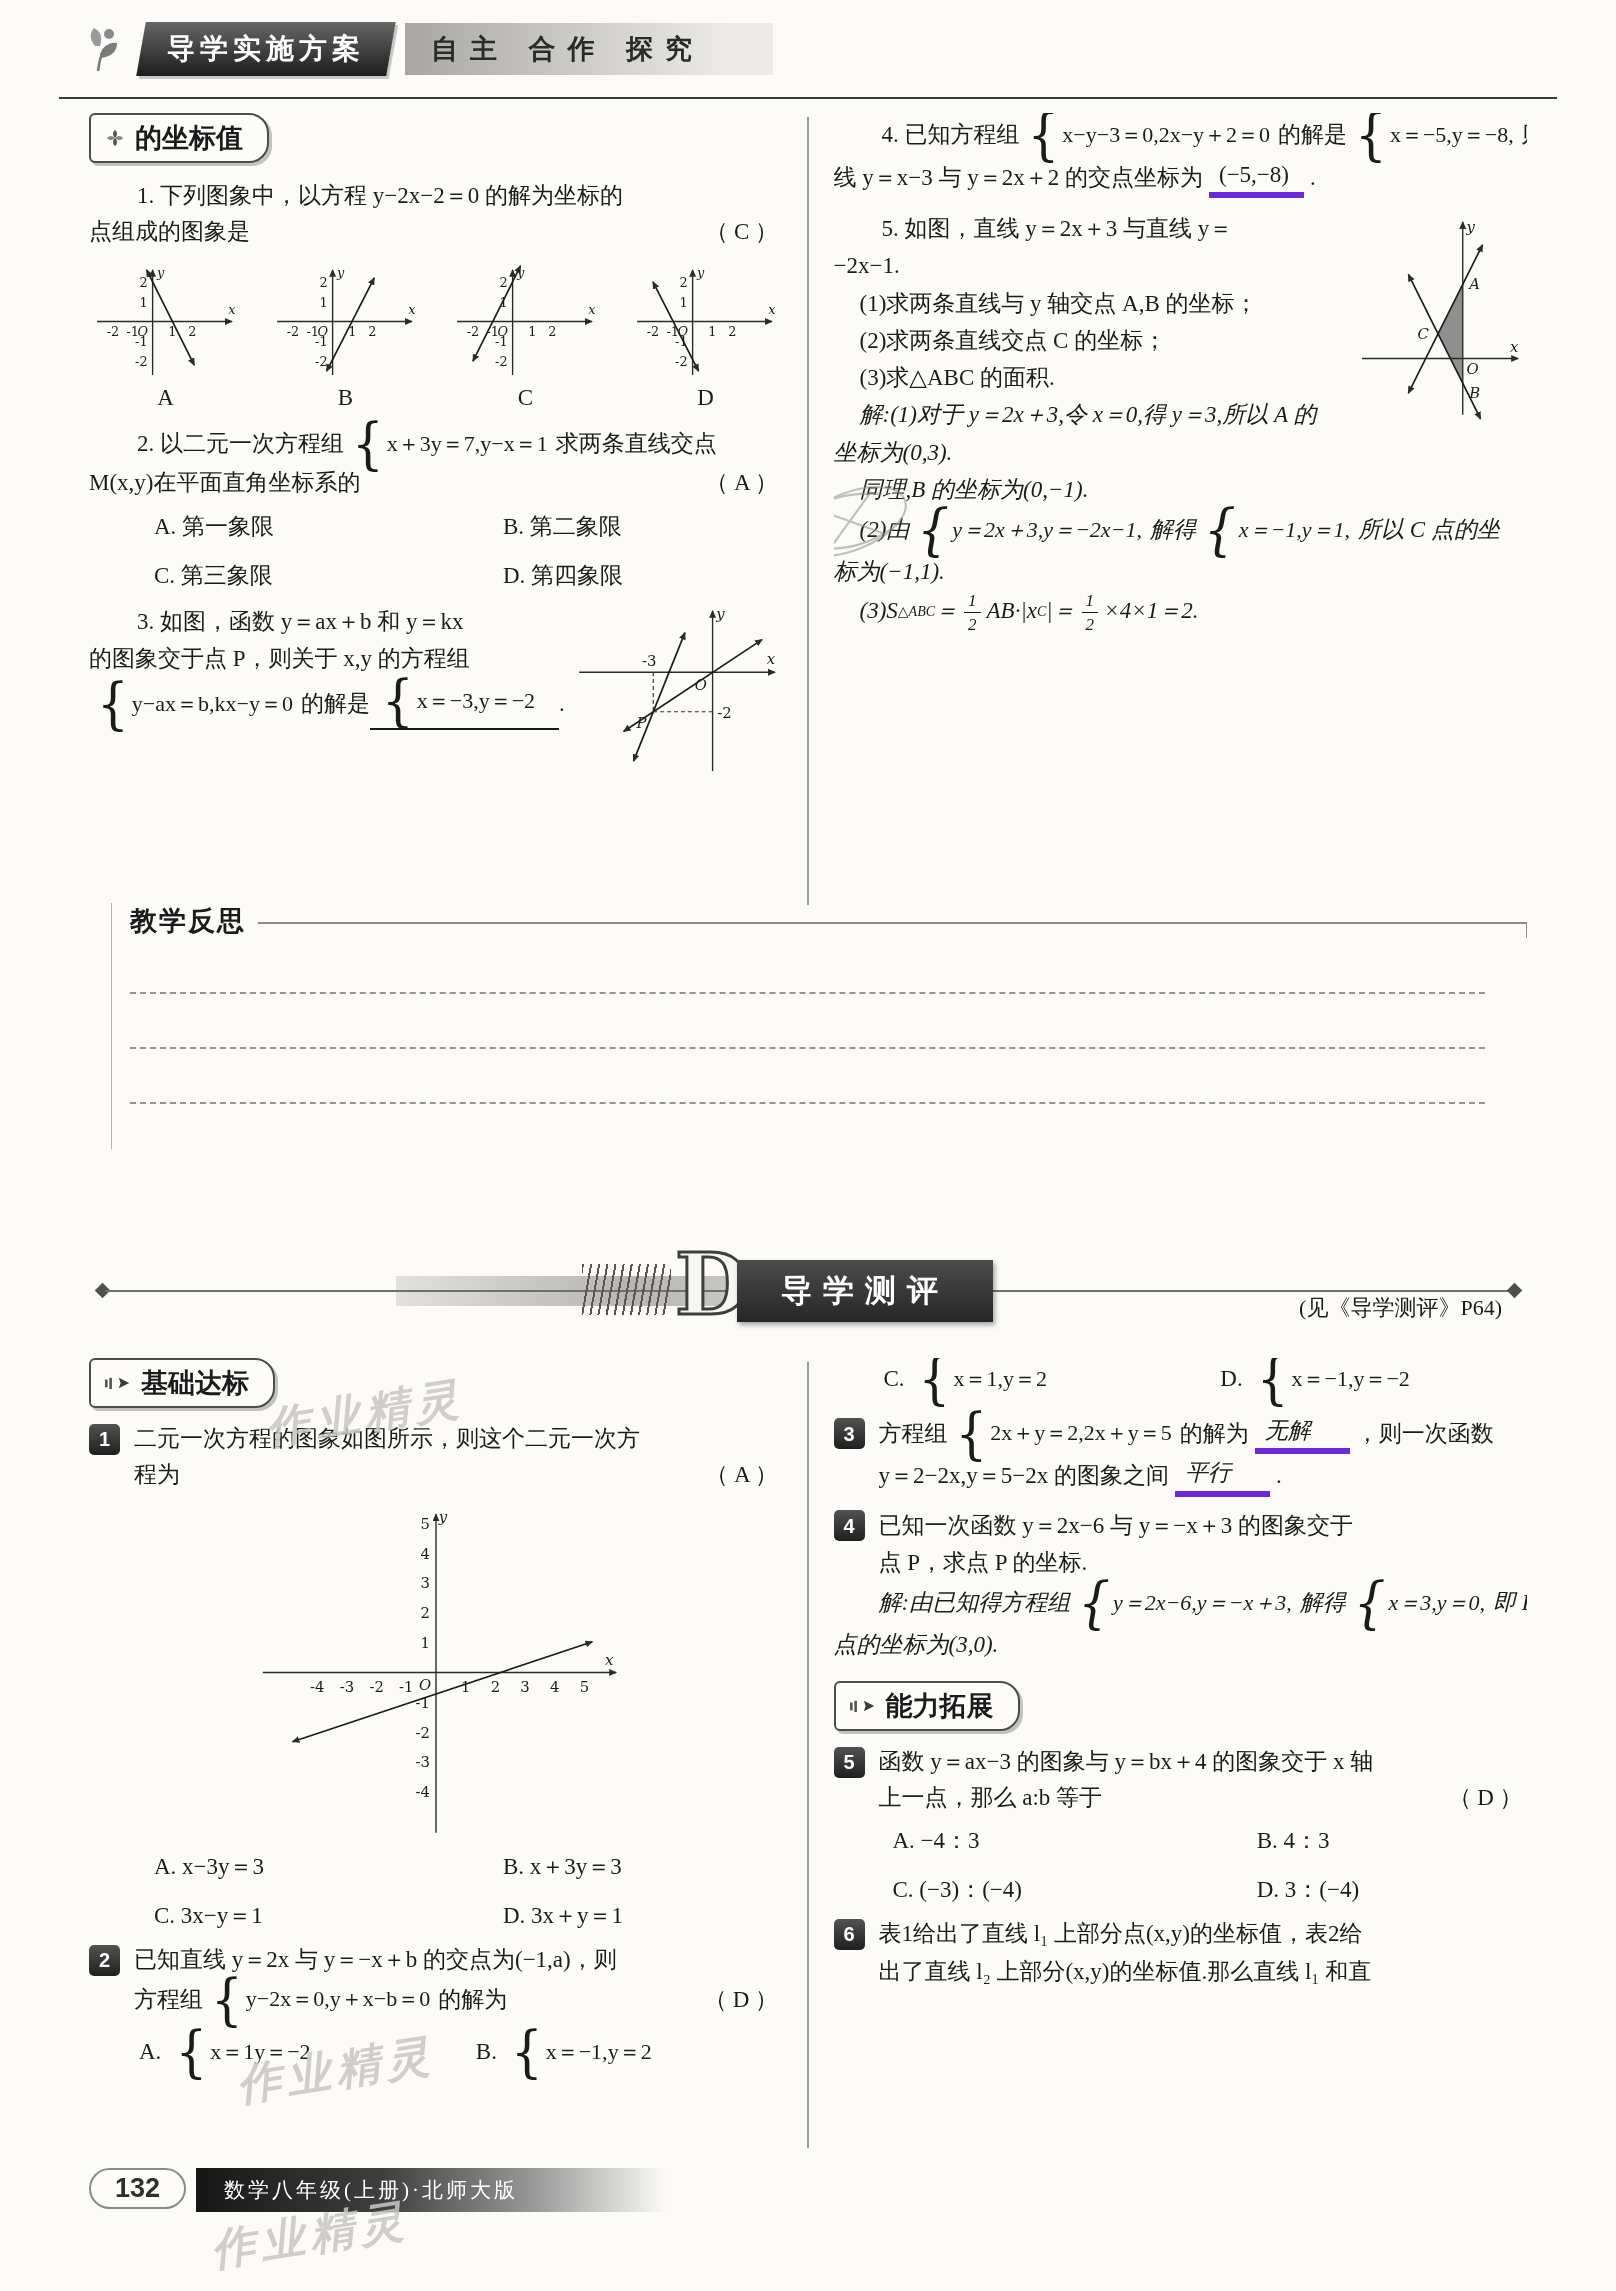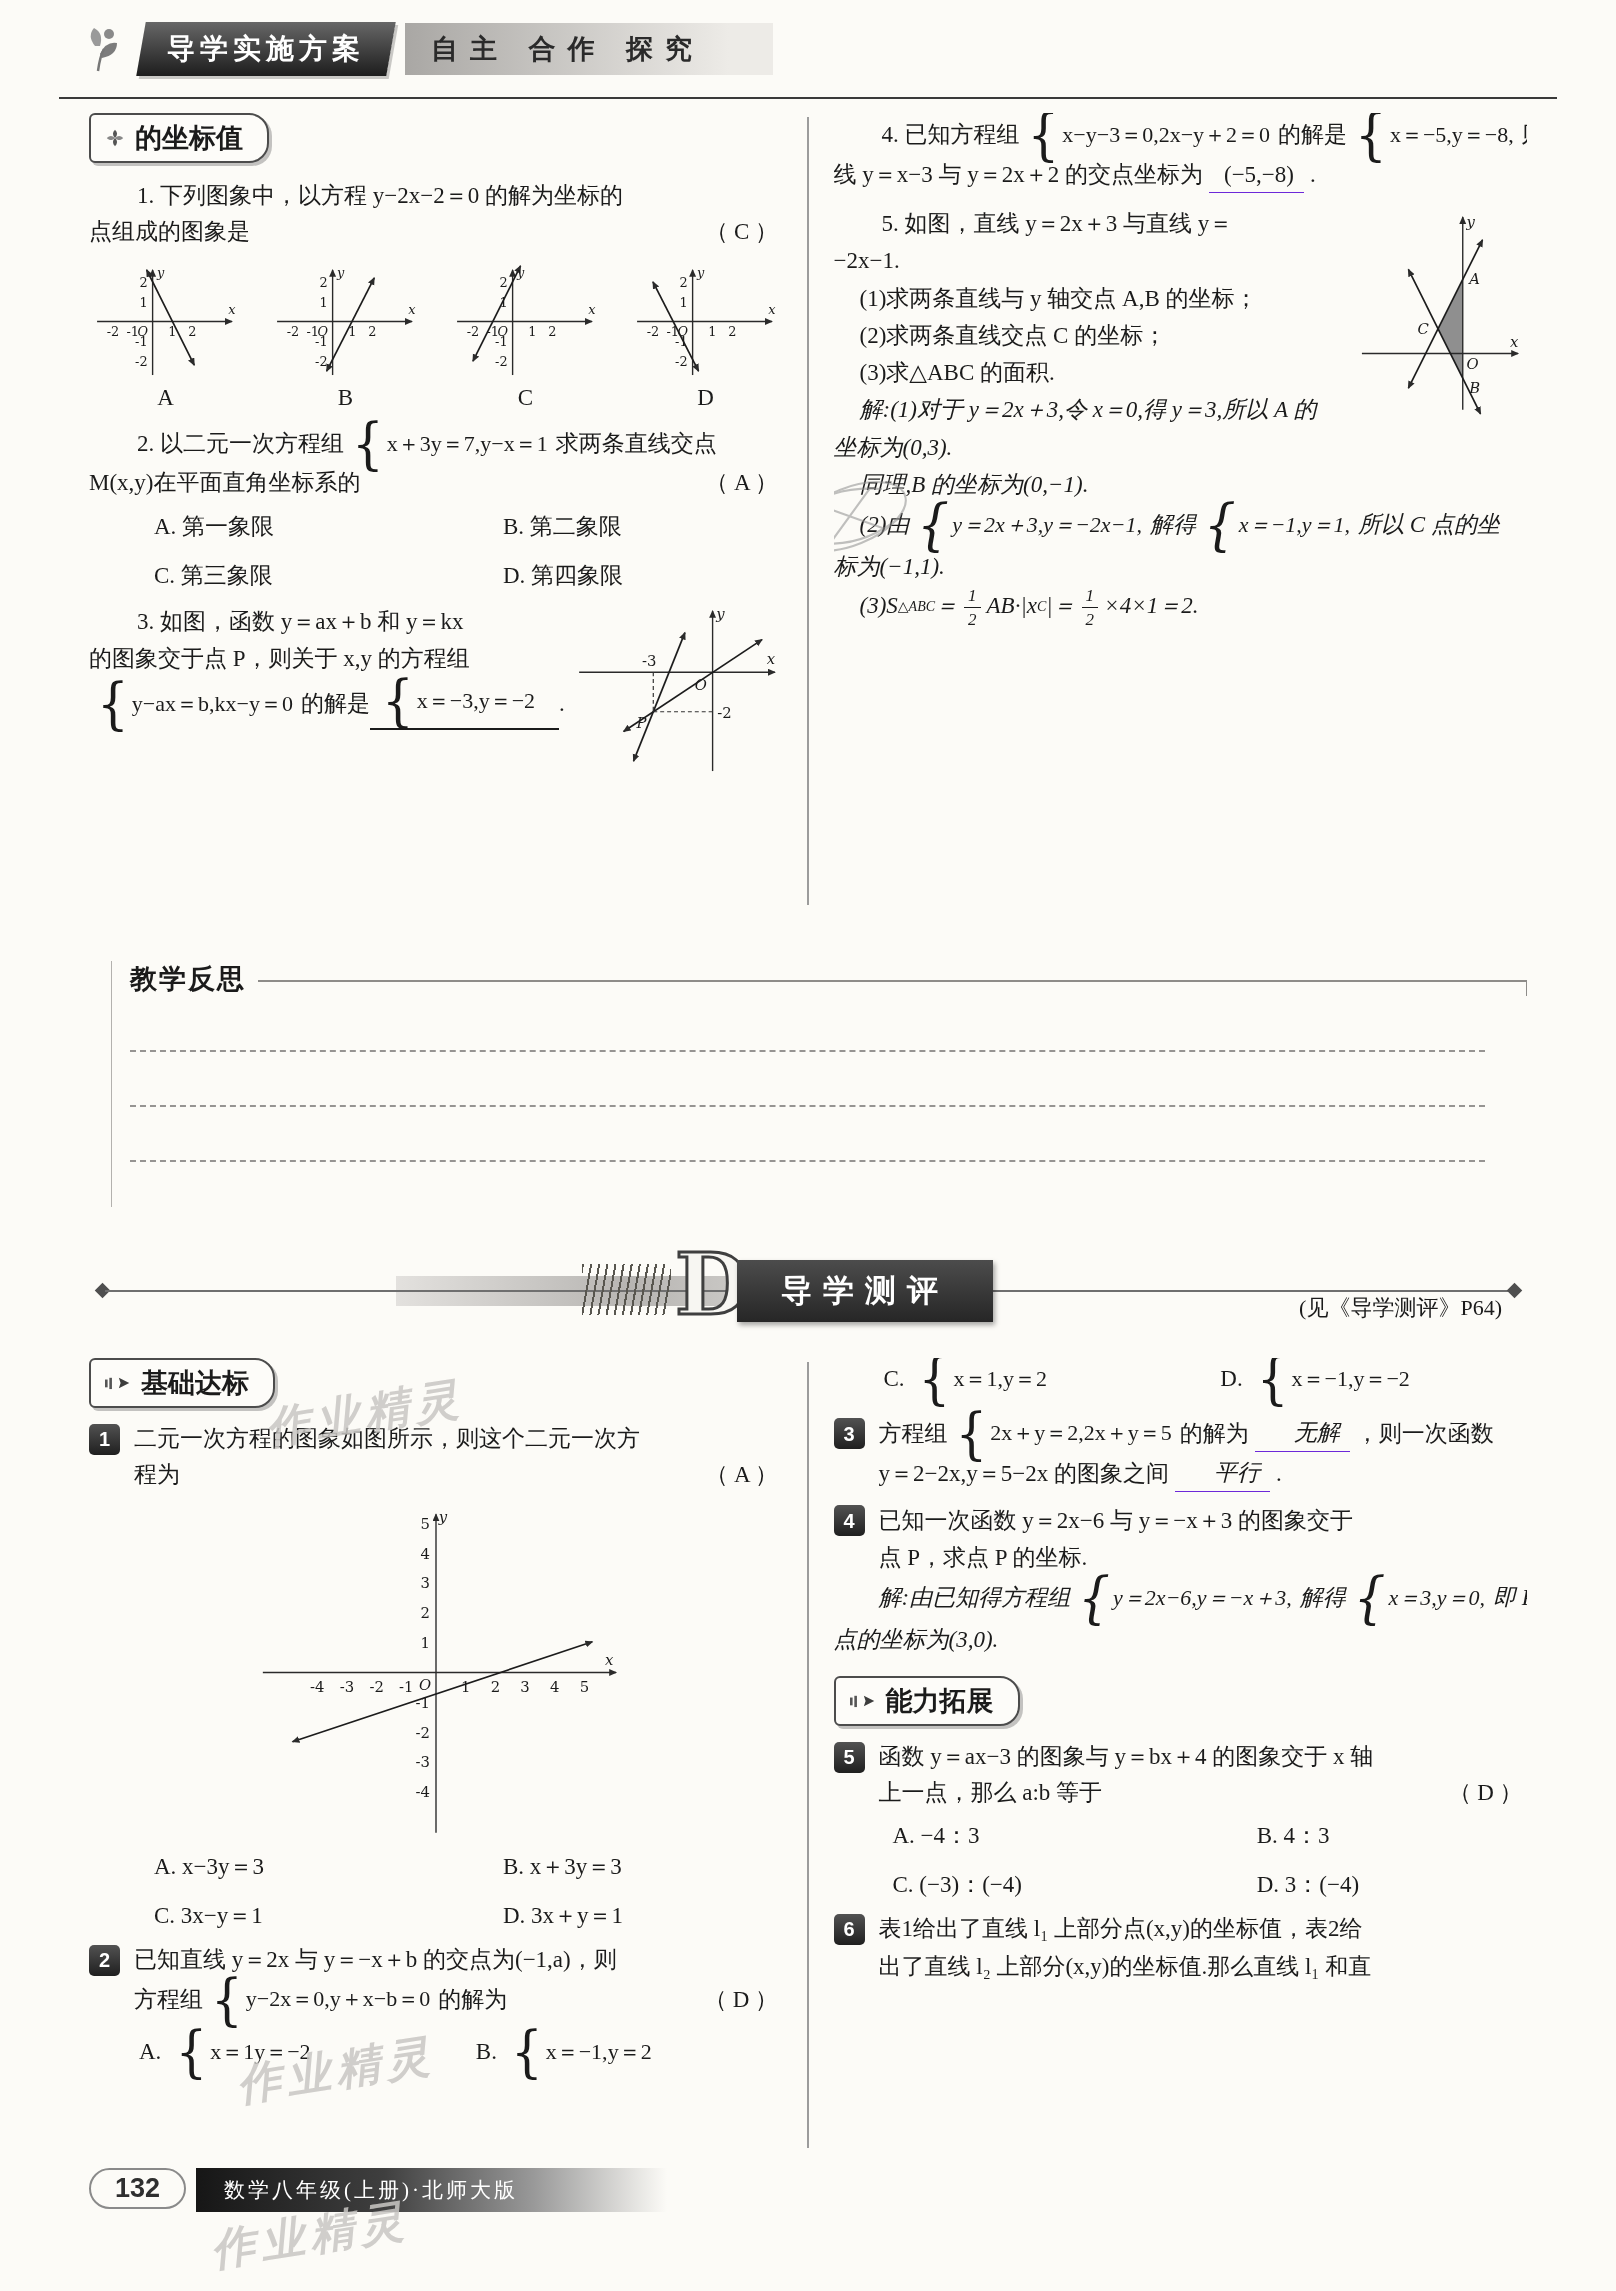"(−5,−8)" .blank { border-bottom: 1px solid #6d28d9 -> 6px solid #6d28d9; text-align: right -> left }
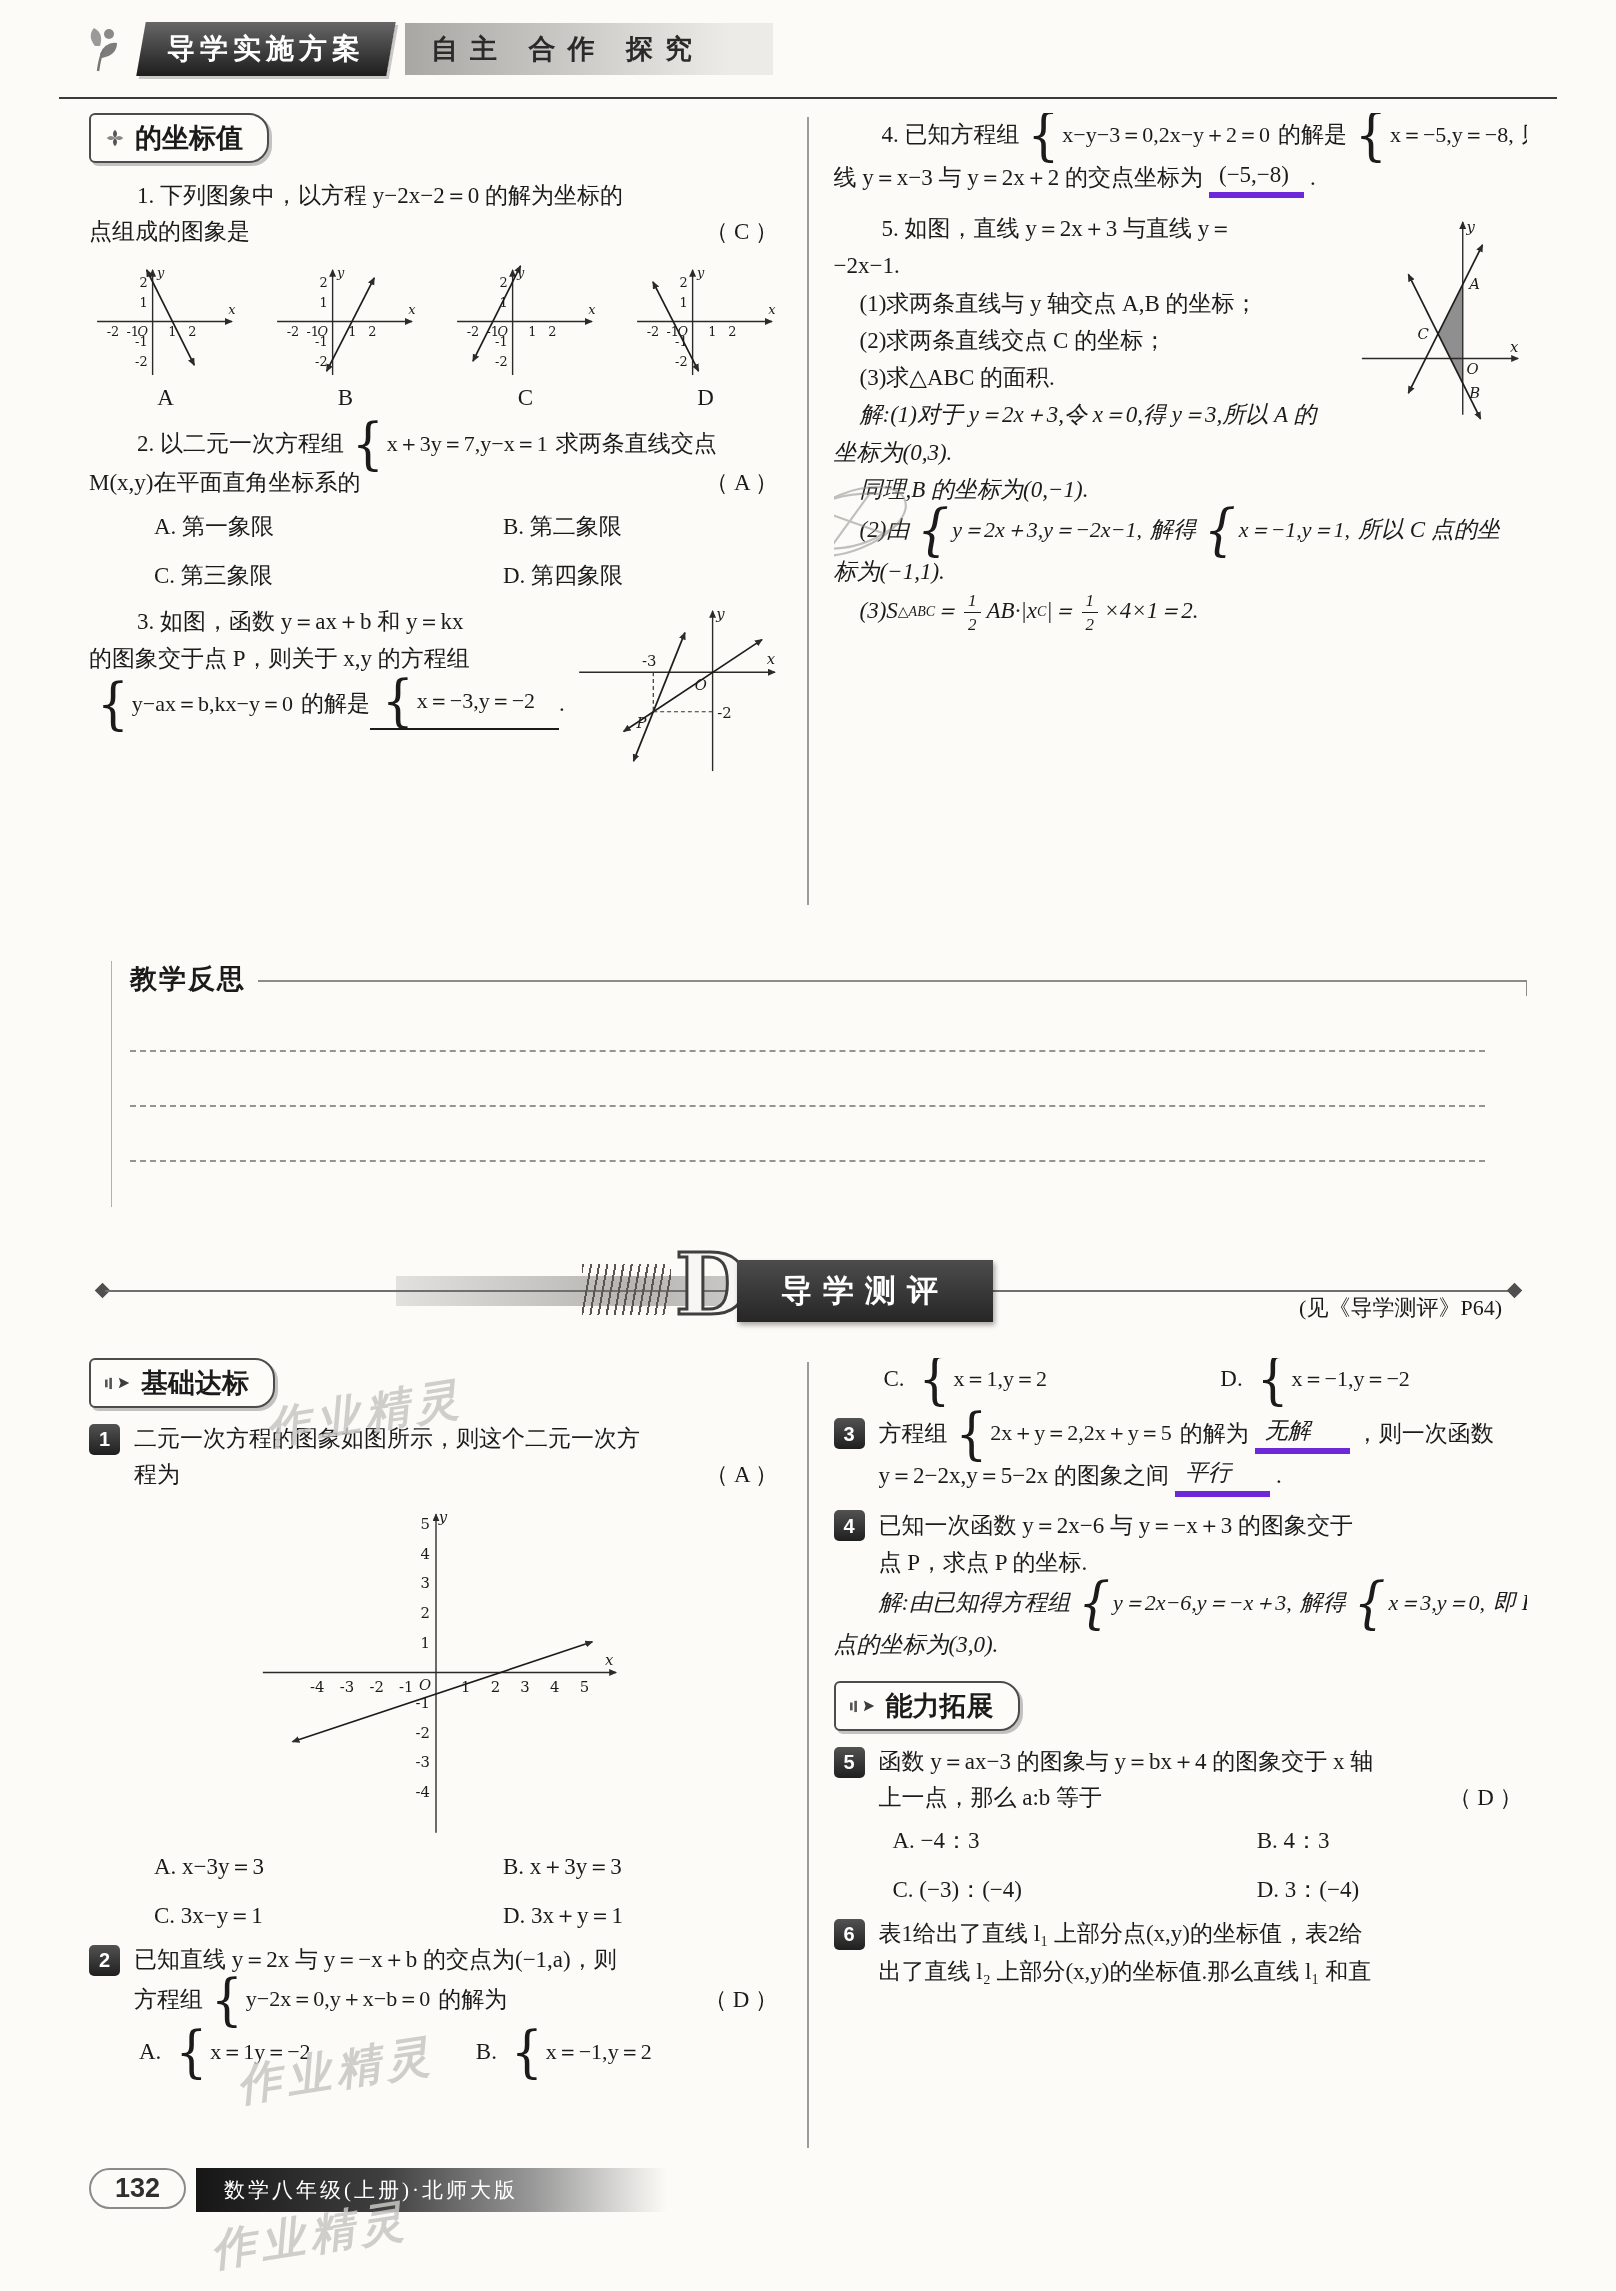"教学反思" .reflect { top: 961px -> 903px }
